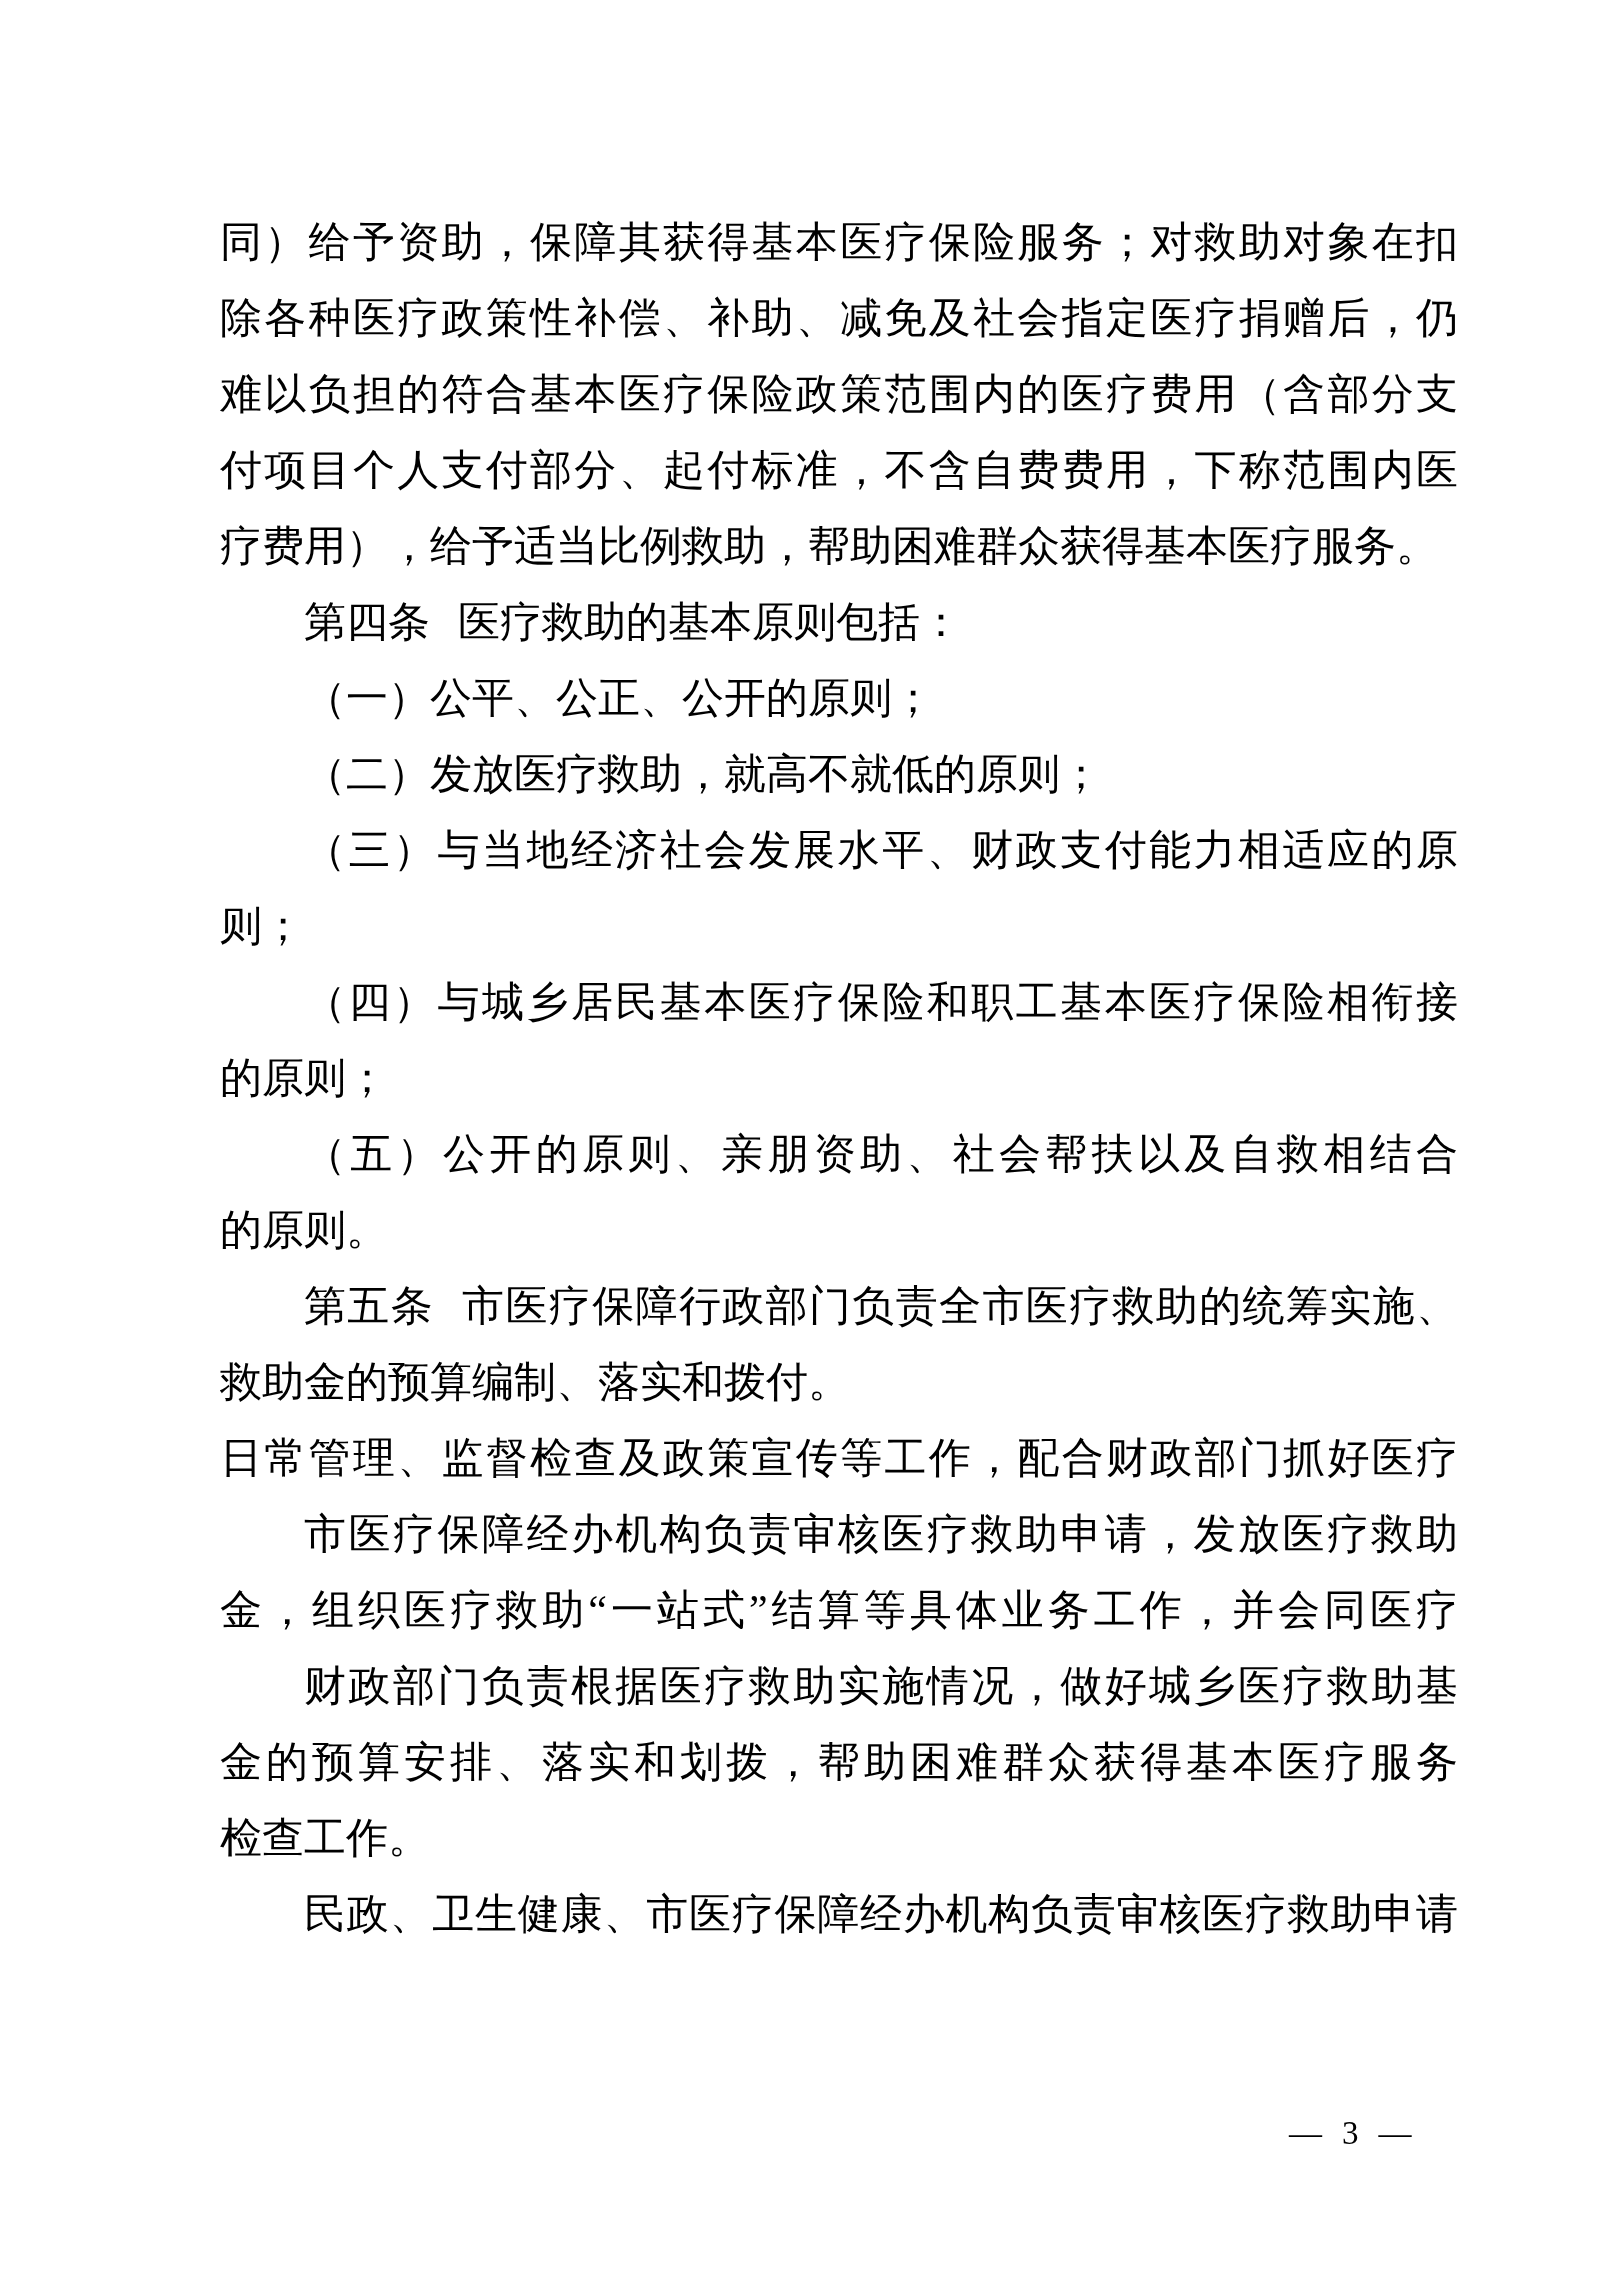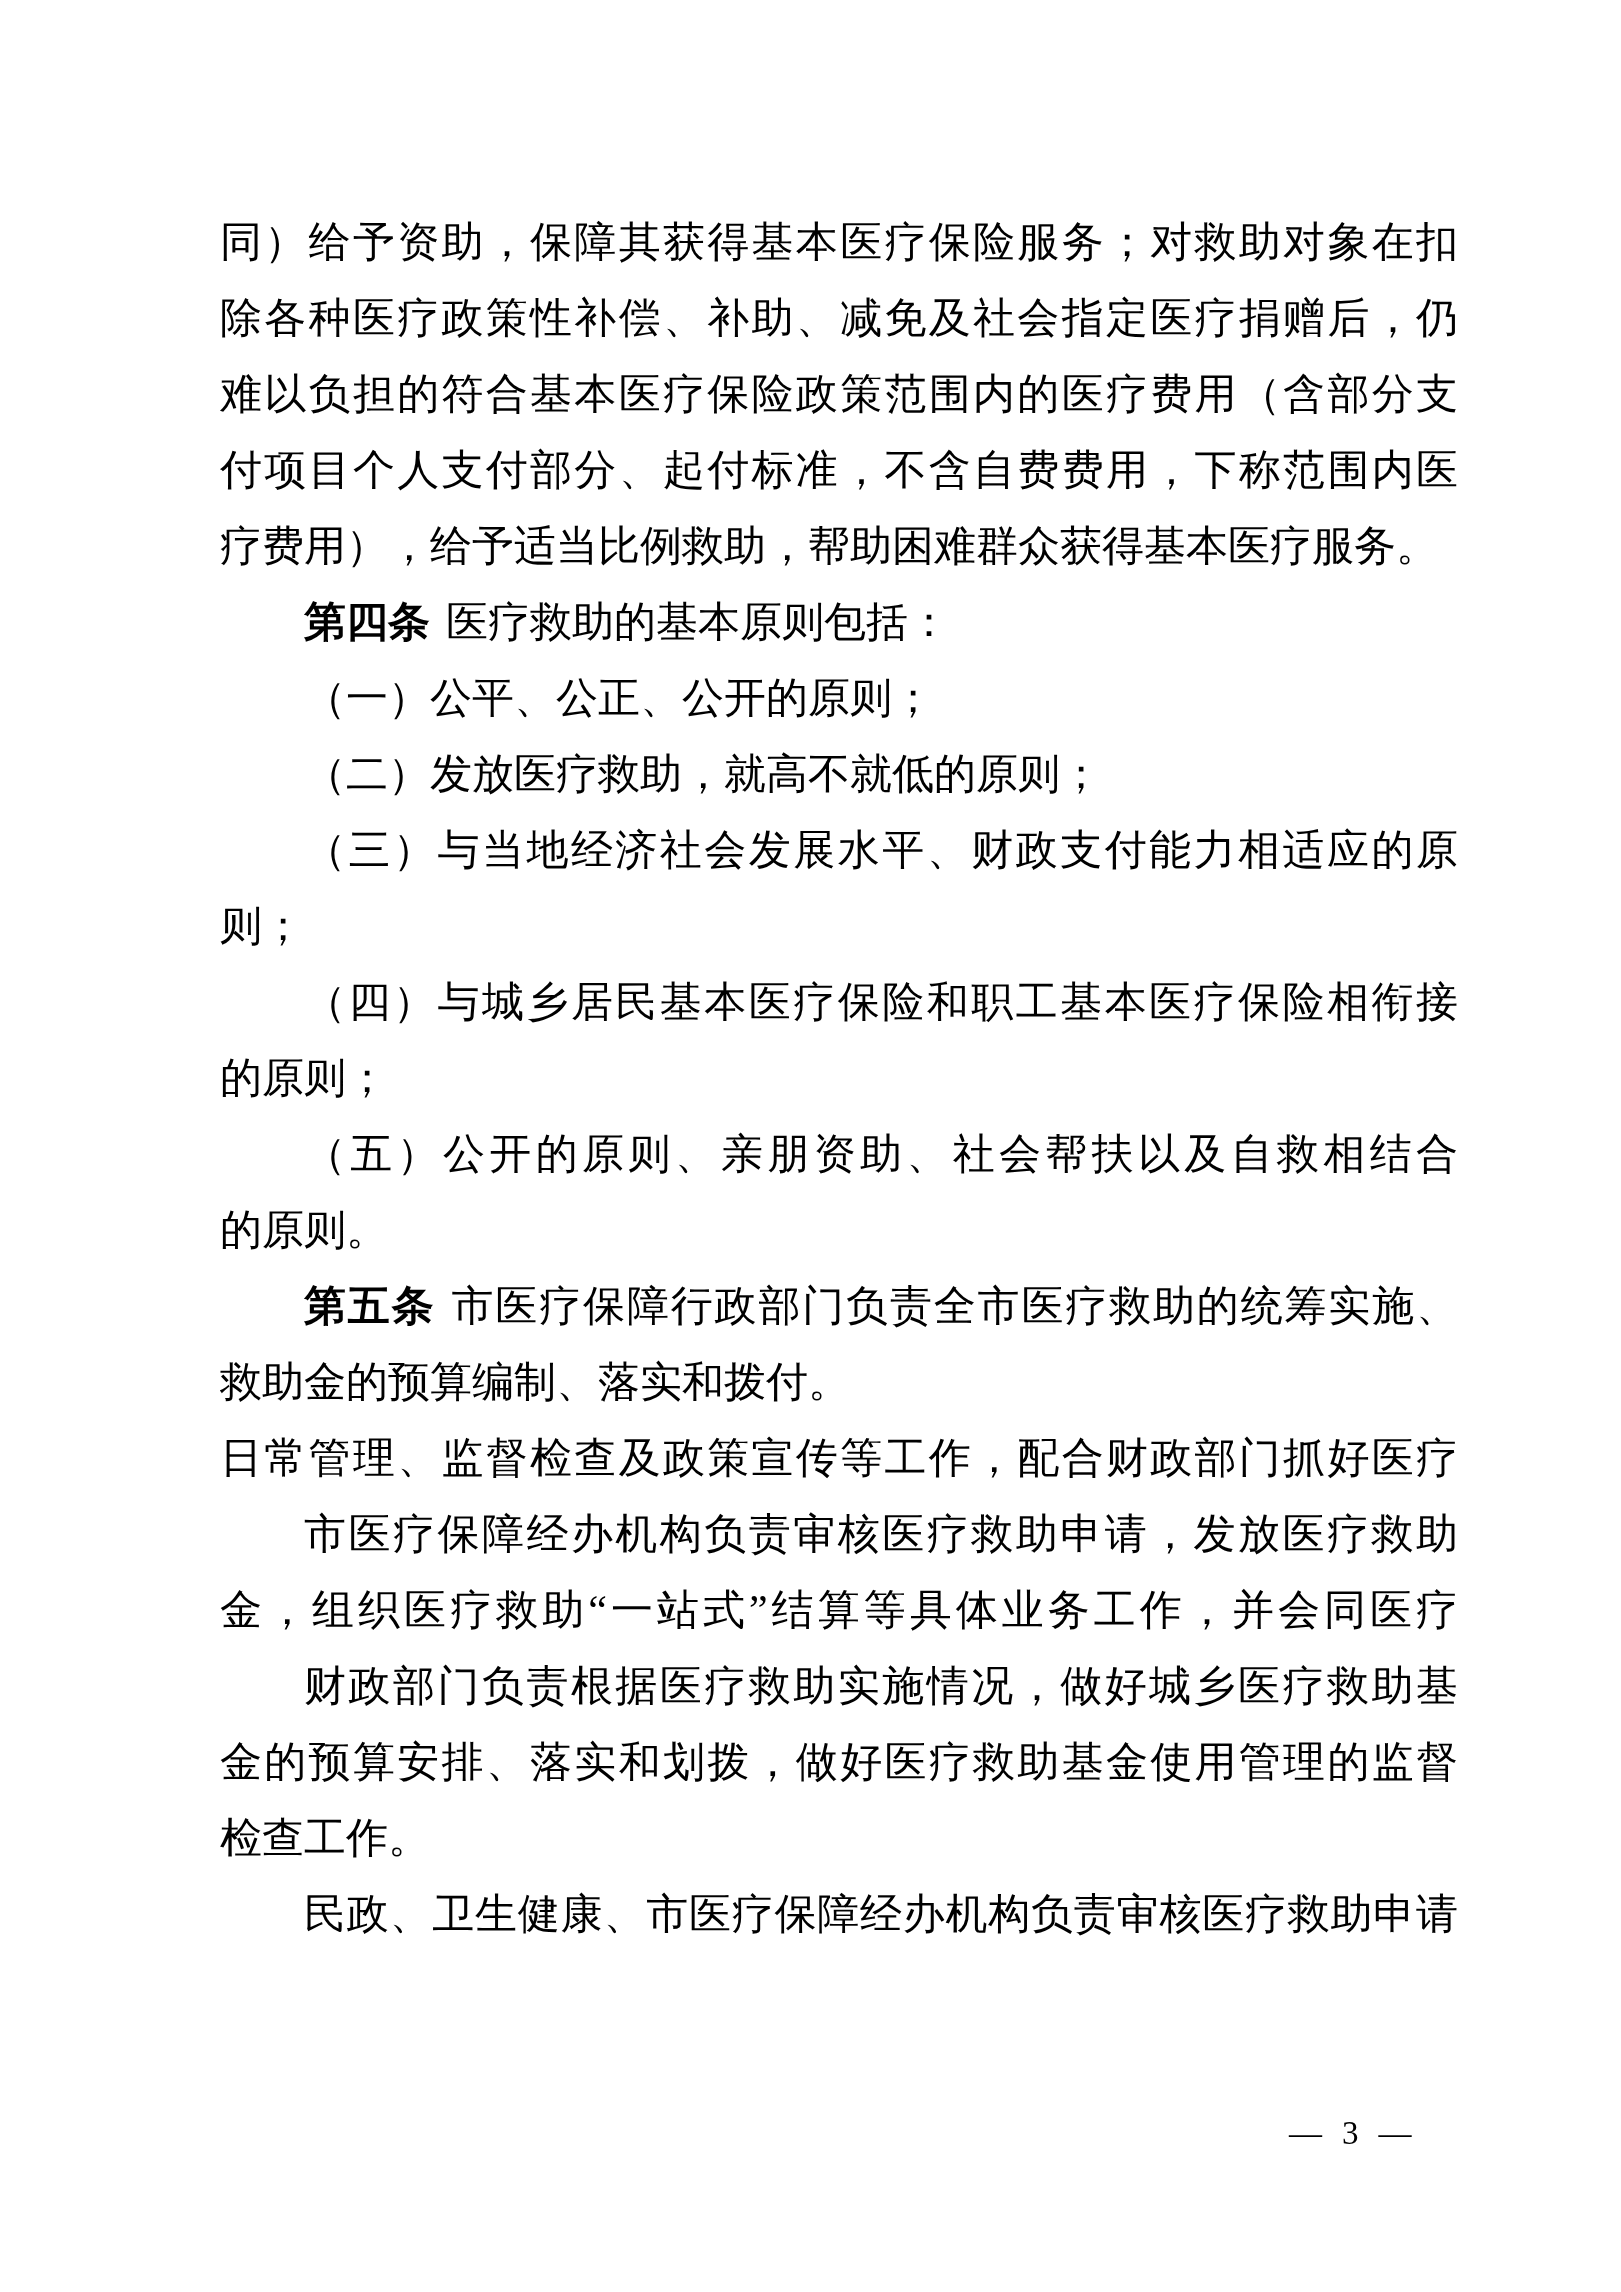"第四条" .line .bold { font-weight: bold -> normal; margin-right: 16px -> 28px }
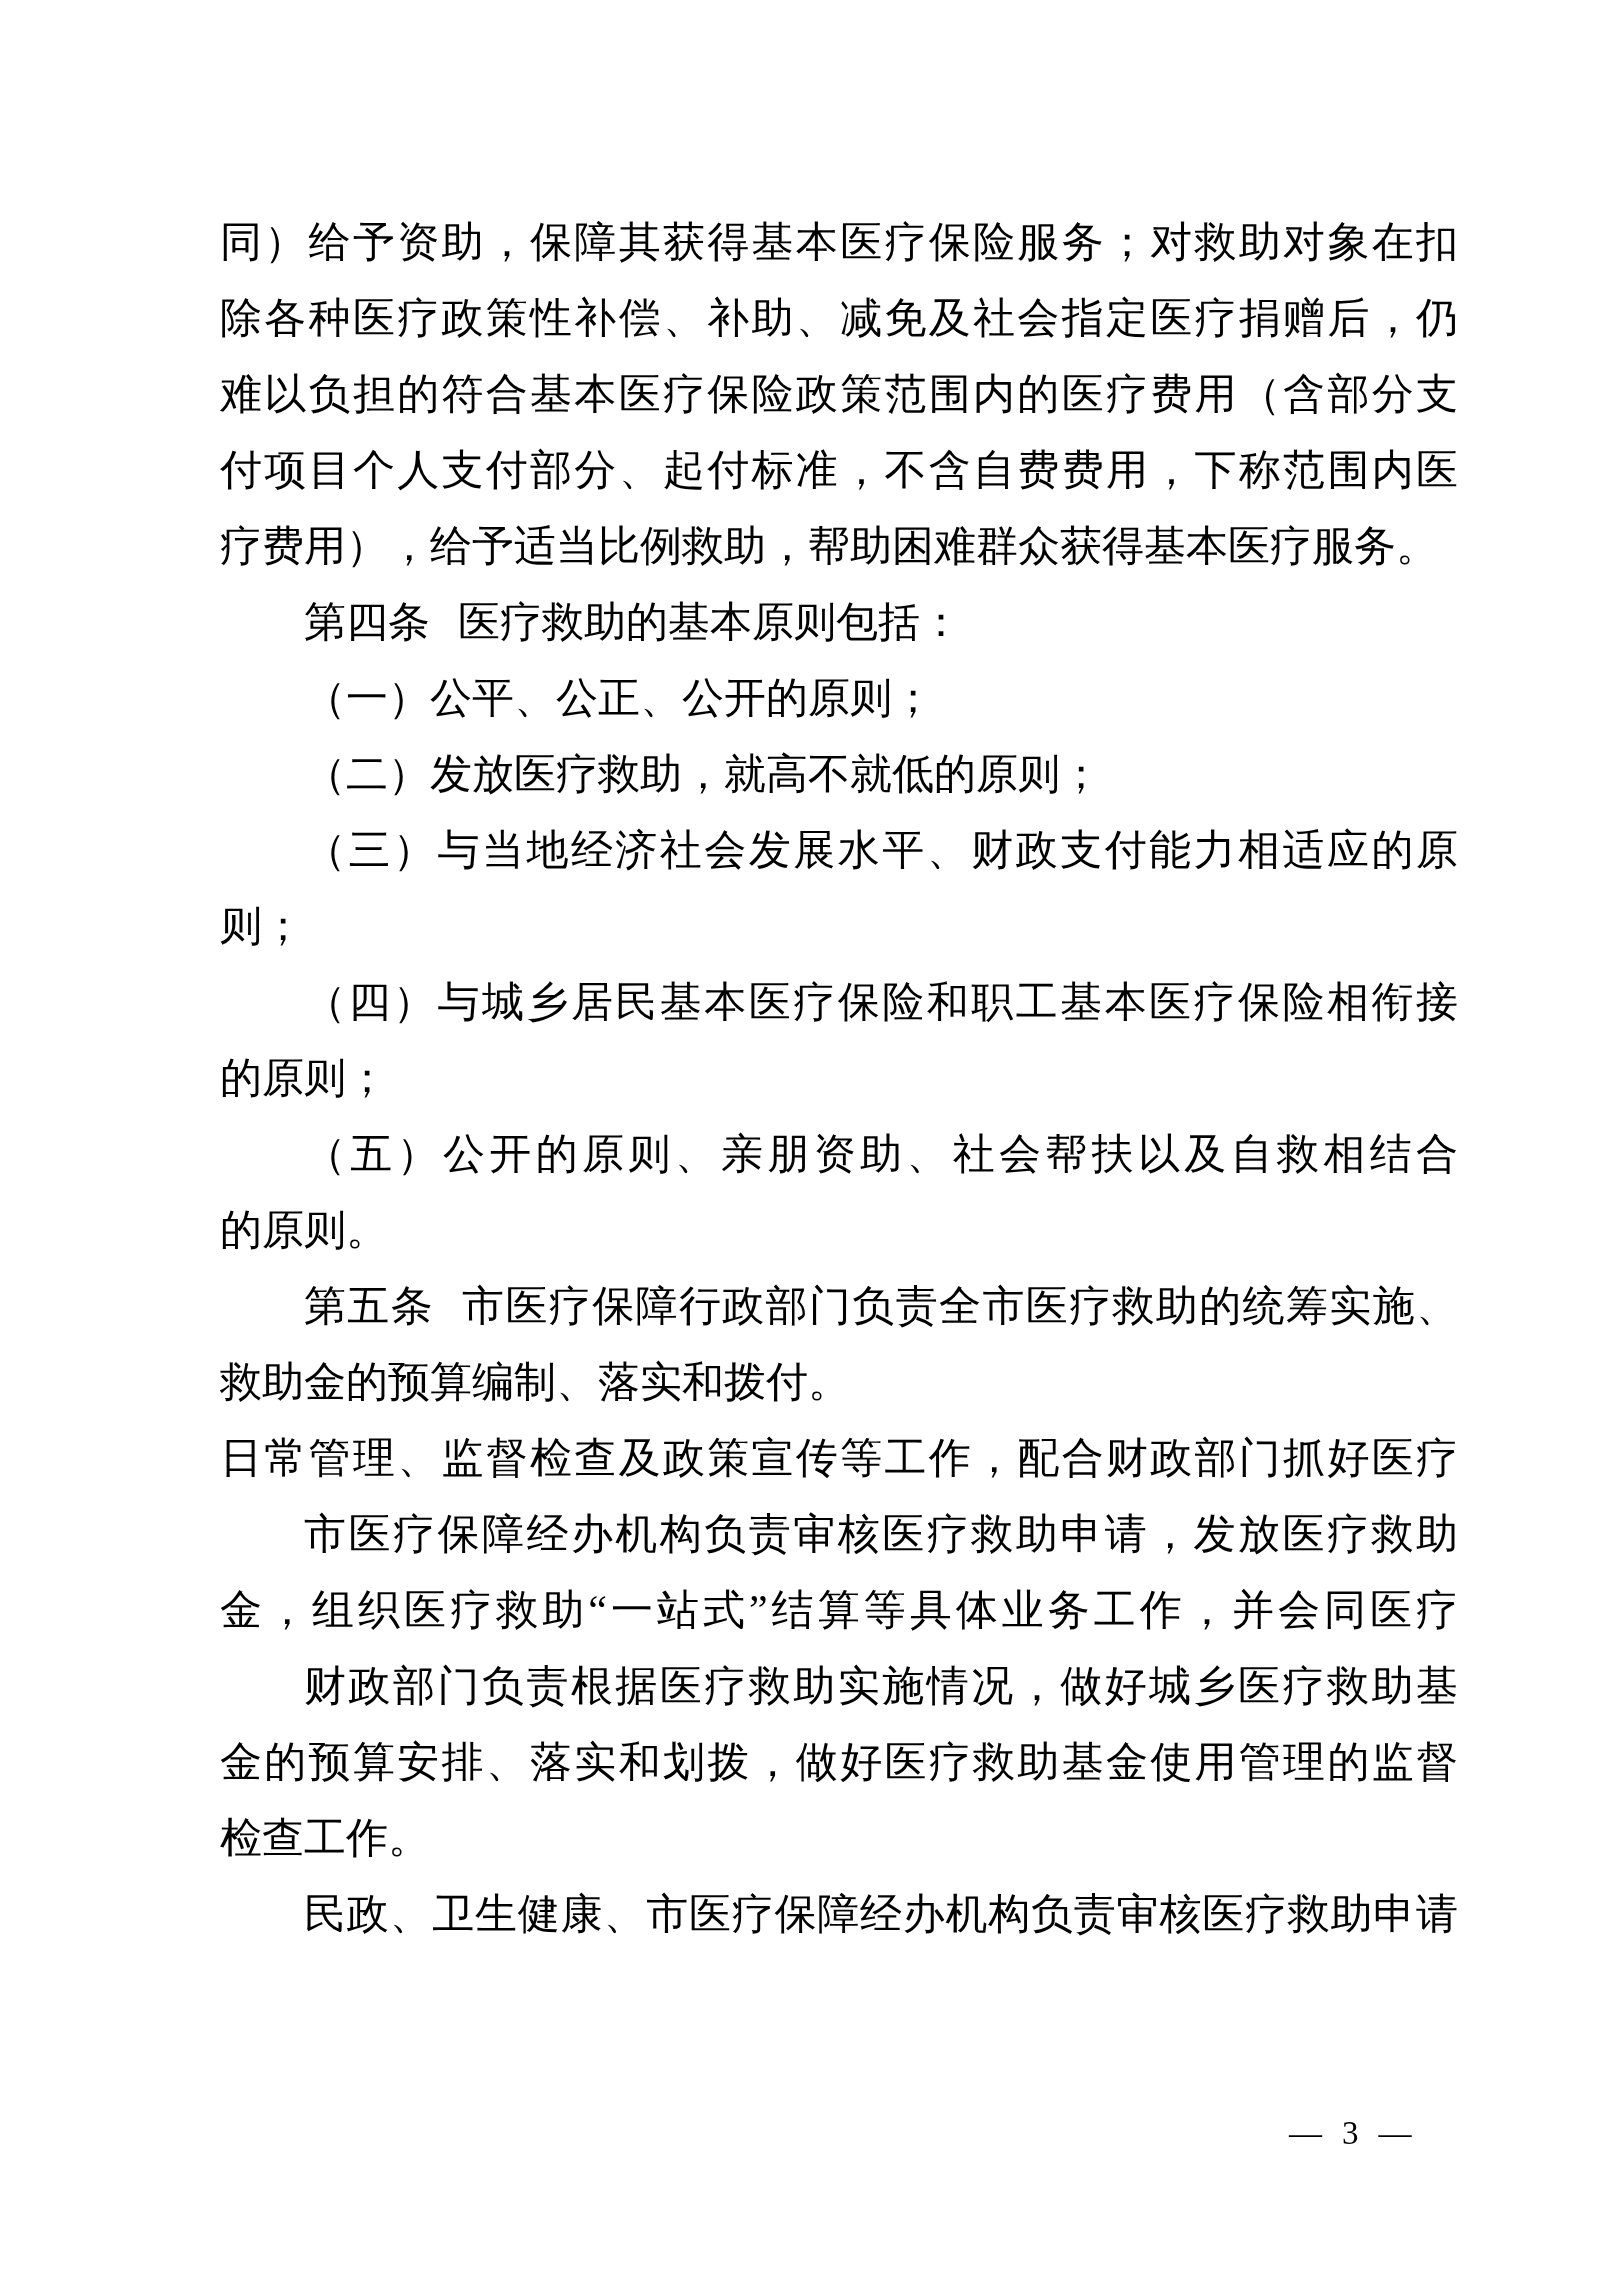"金的预算安排、落实和划拨，做好医疗救助基金使用管理的监督" span { text: 做好医疗救助基金使用管理的监督 -> 帮助困难群众获得基本医疗服务 }
